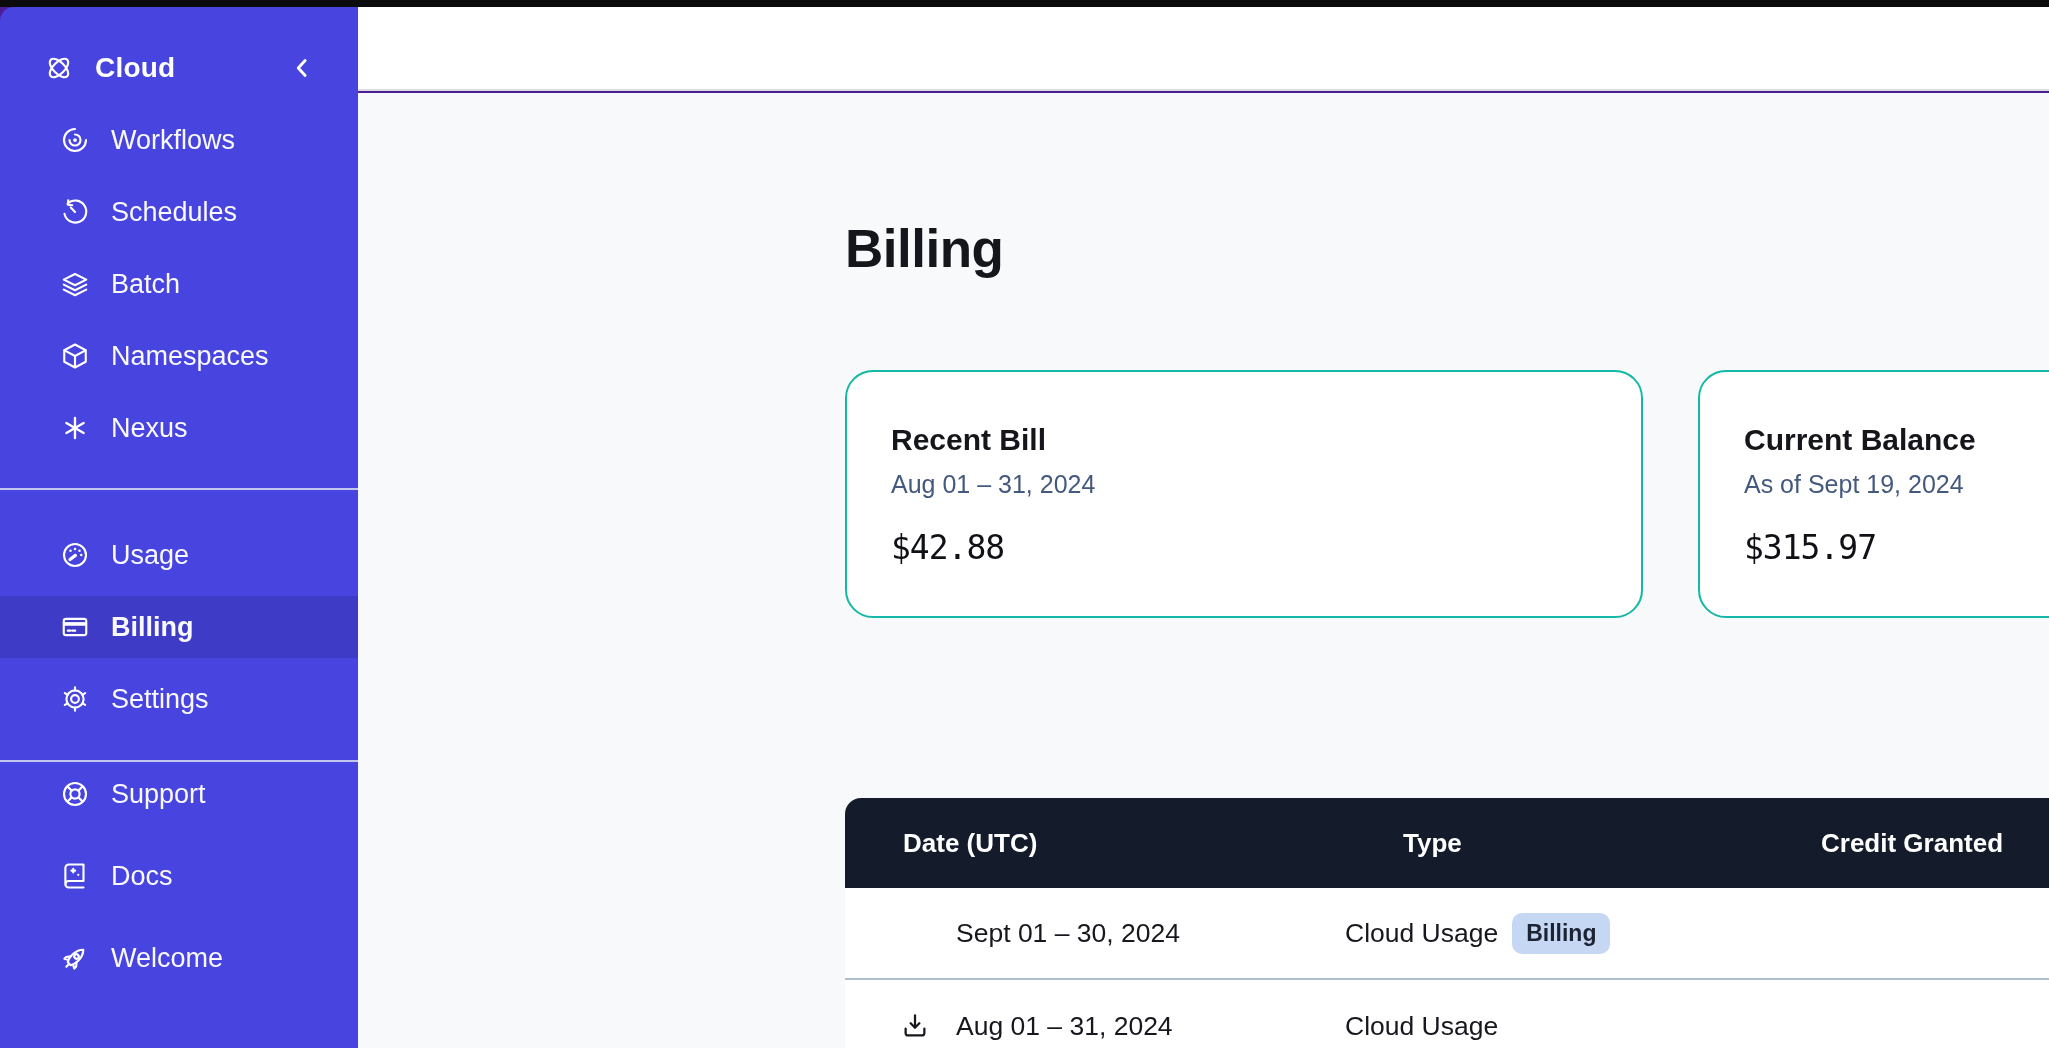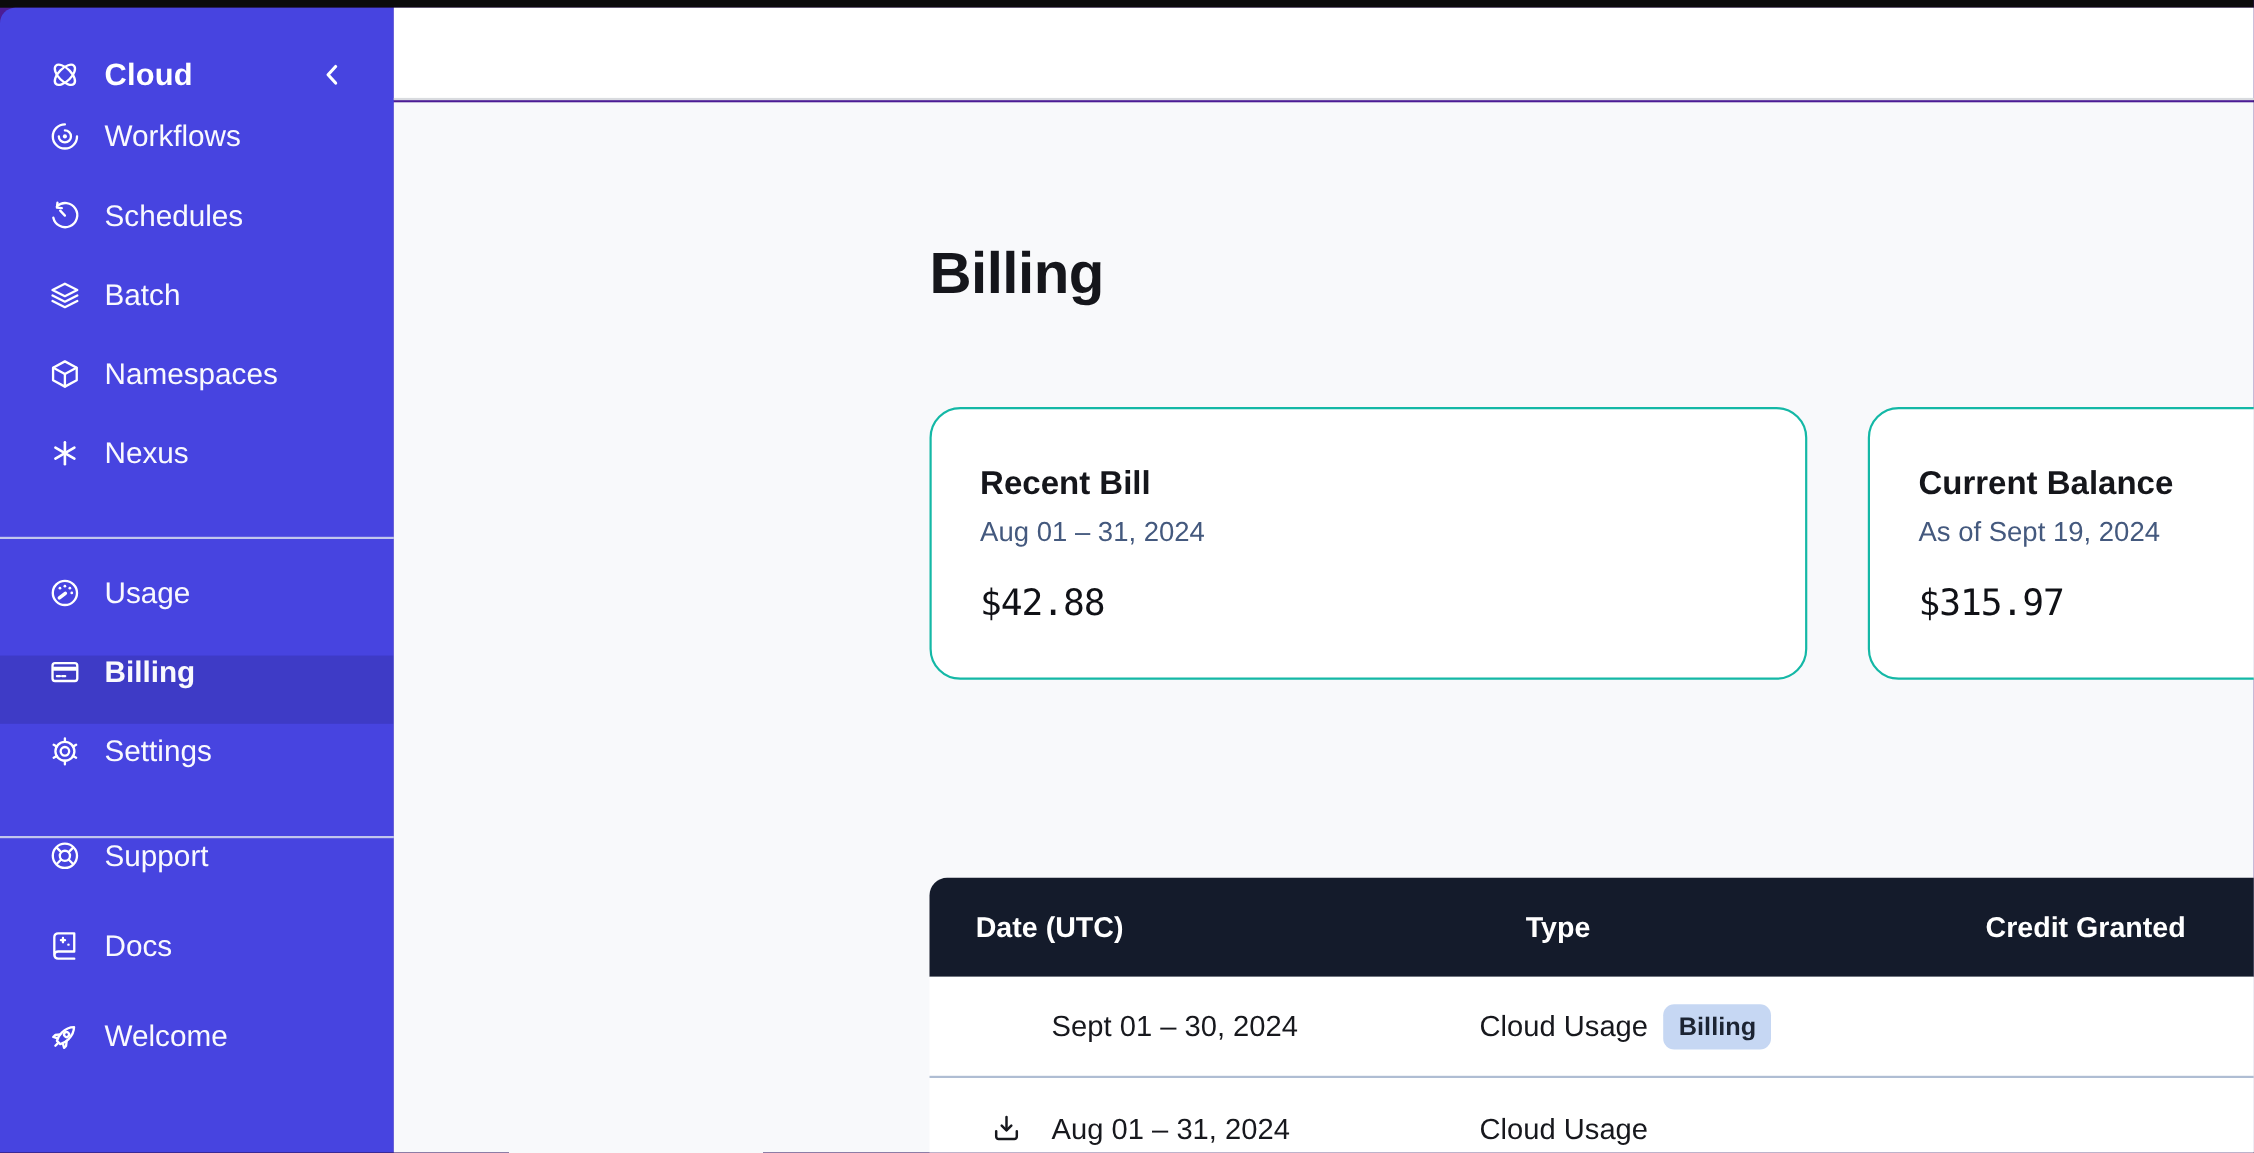"Workflows" .nav-item { align-items: none -> center; padding-left: 44px -> 60px }
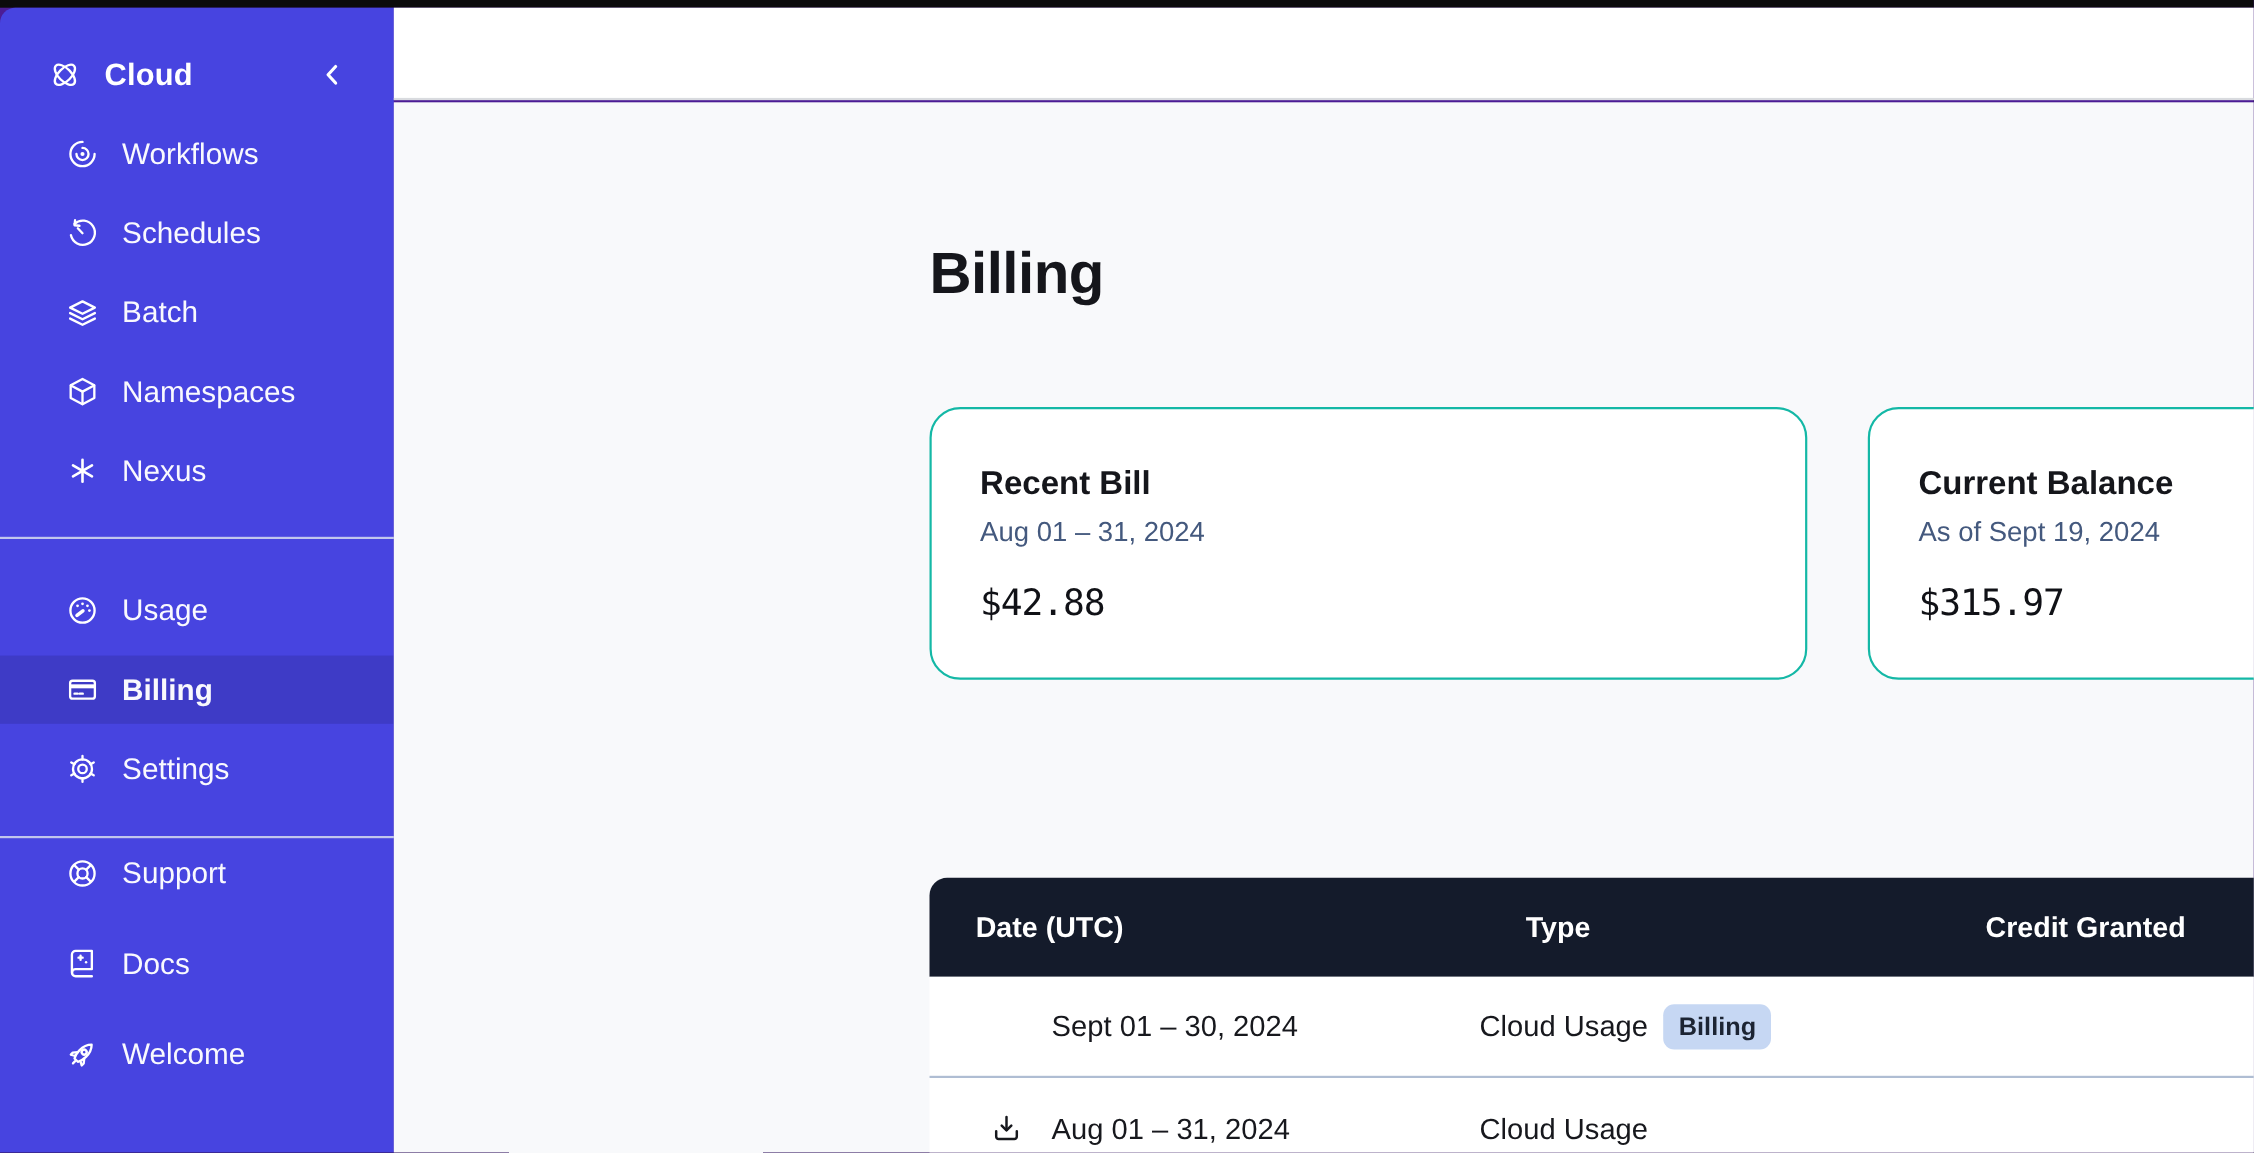"Date (UTC)" .th.c1 { margin-left: none -> 16px }
